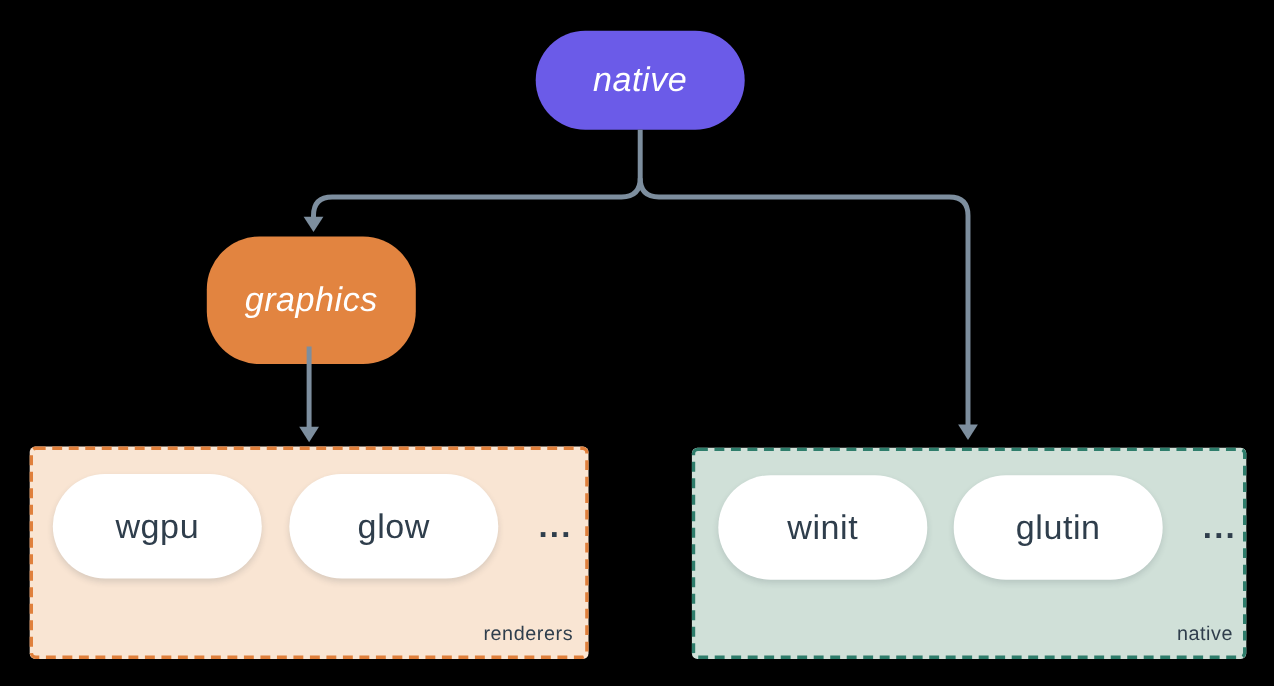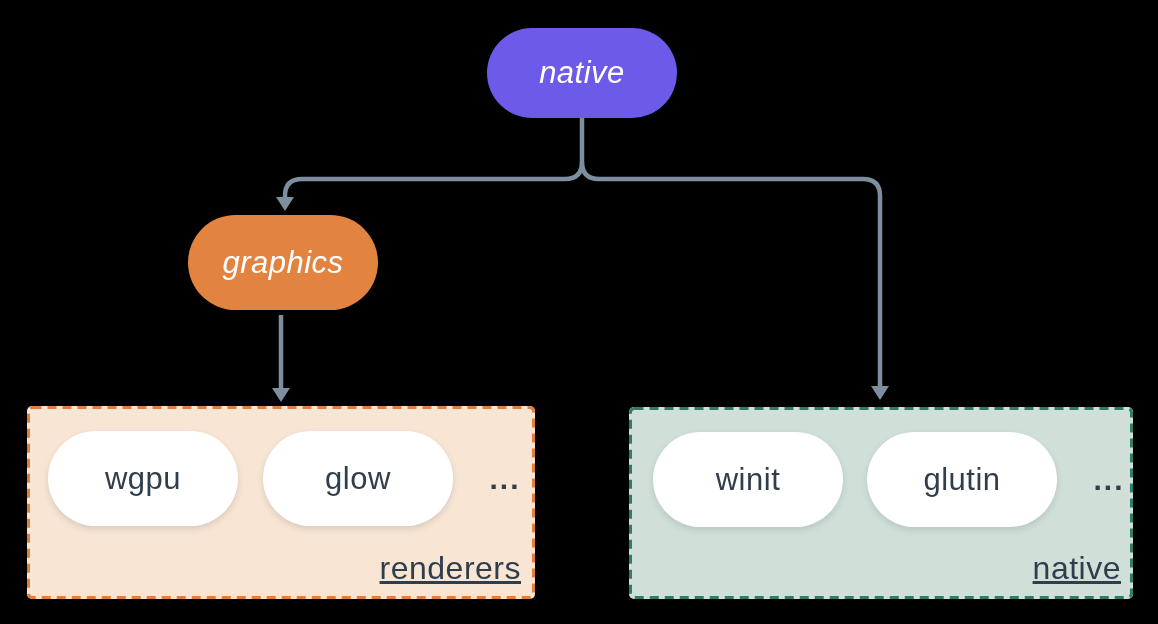"graphics" .node-graphics { height: 95px -> 116px }
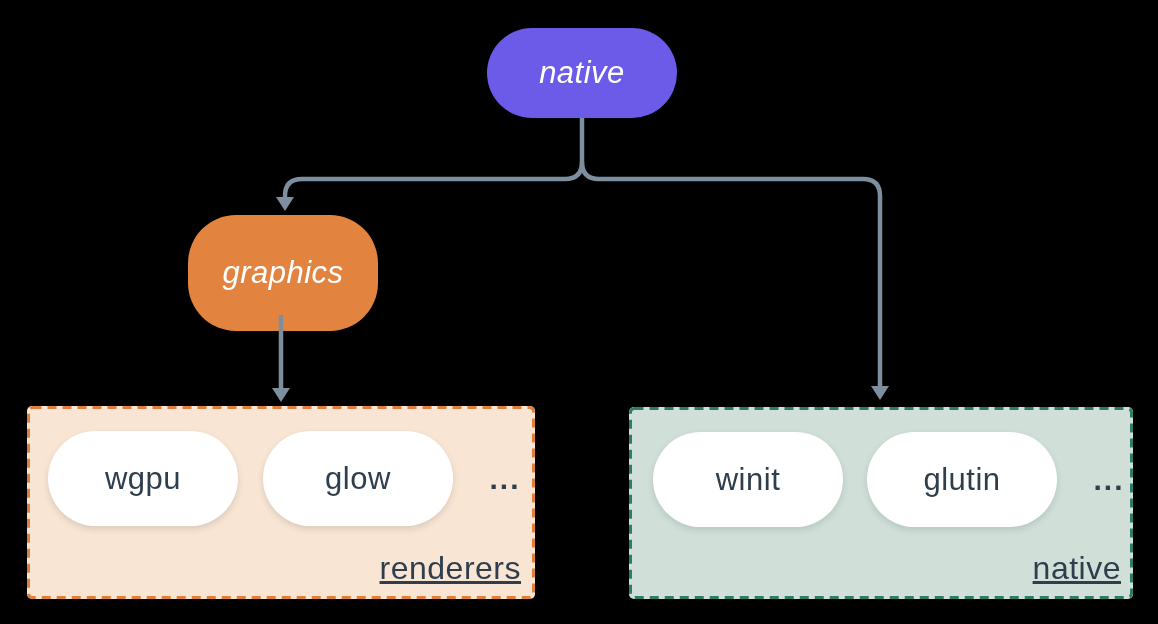"renderers" .group-label { font-size: 32px -> 18px; text-decoration: underline -> none }
